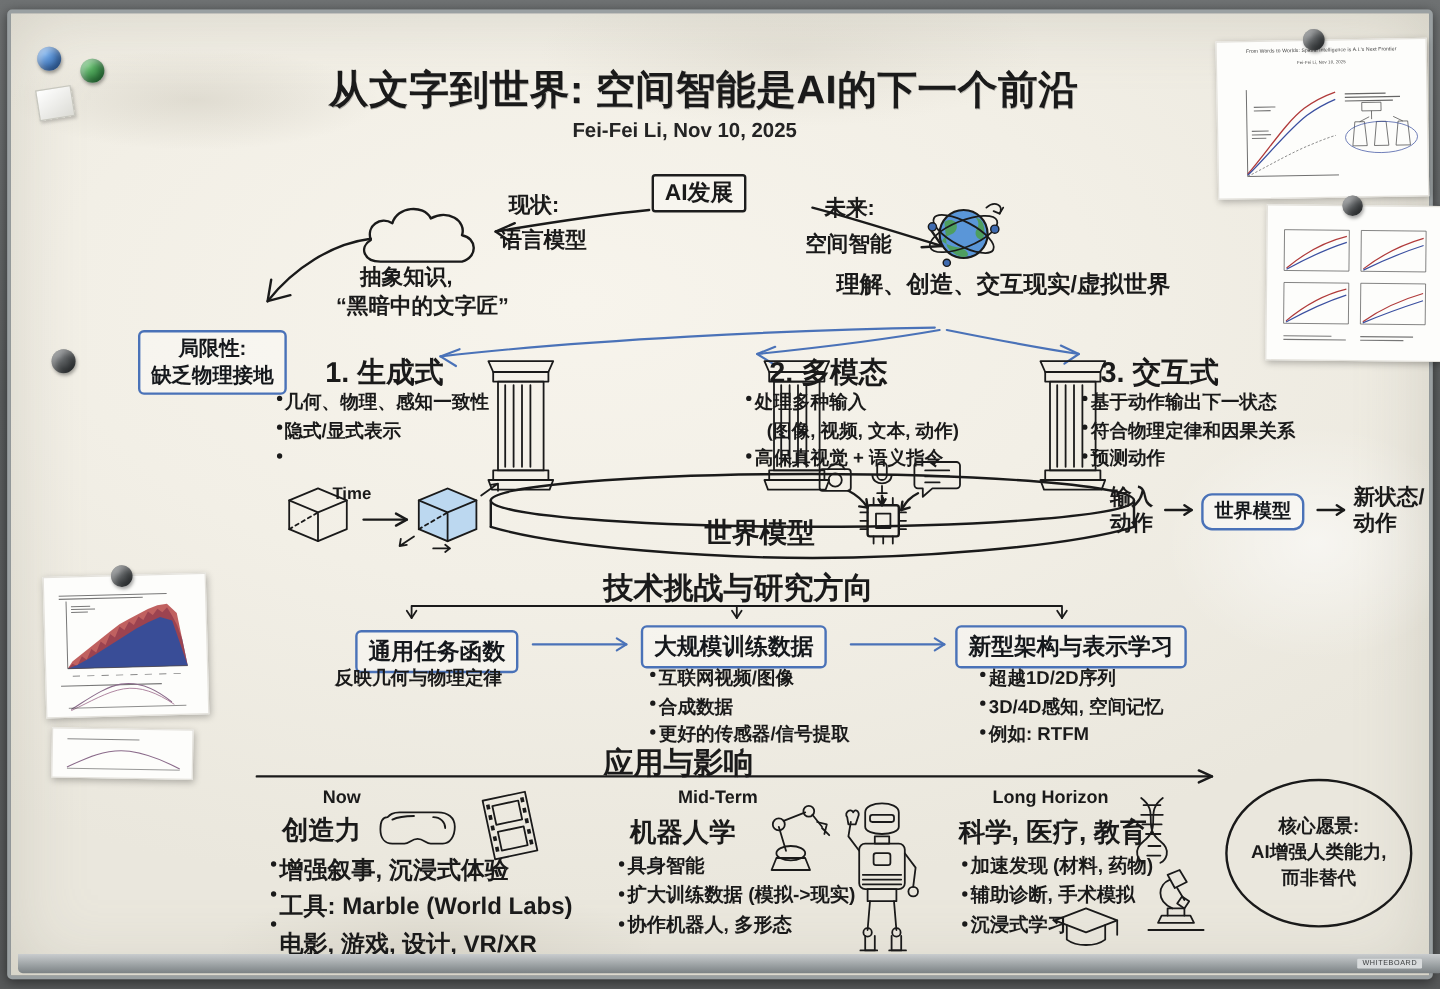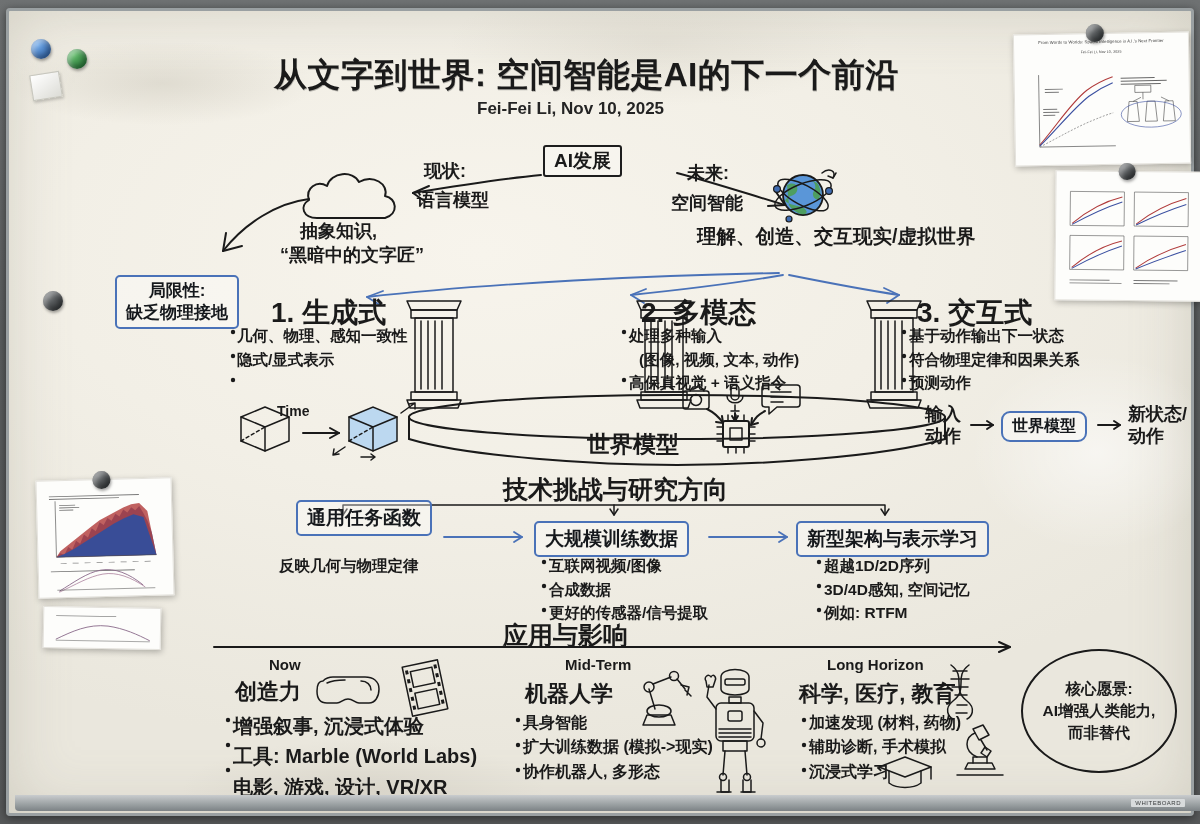"1. 生成式" .head2 { font-size: 28px -> 24px }
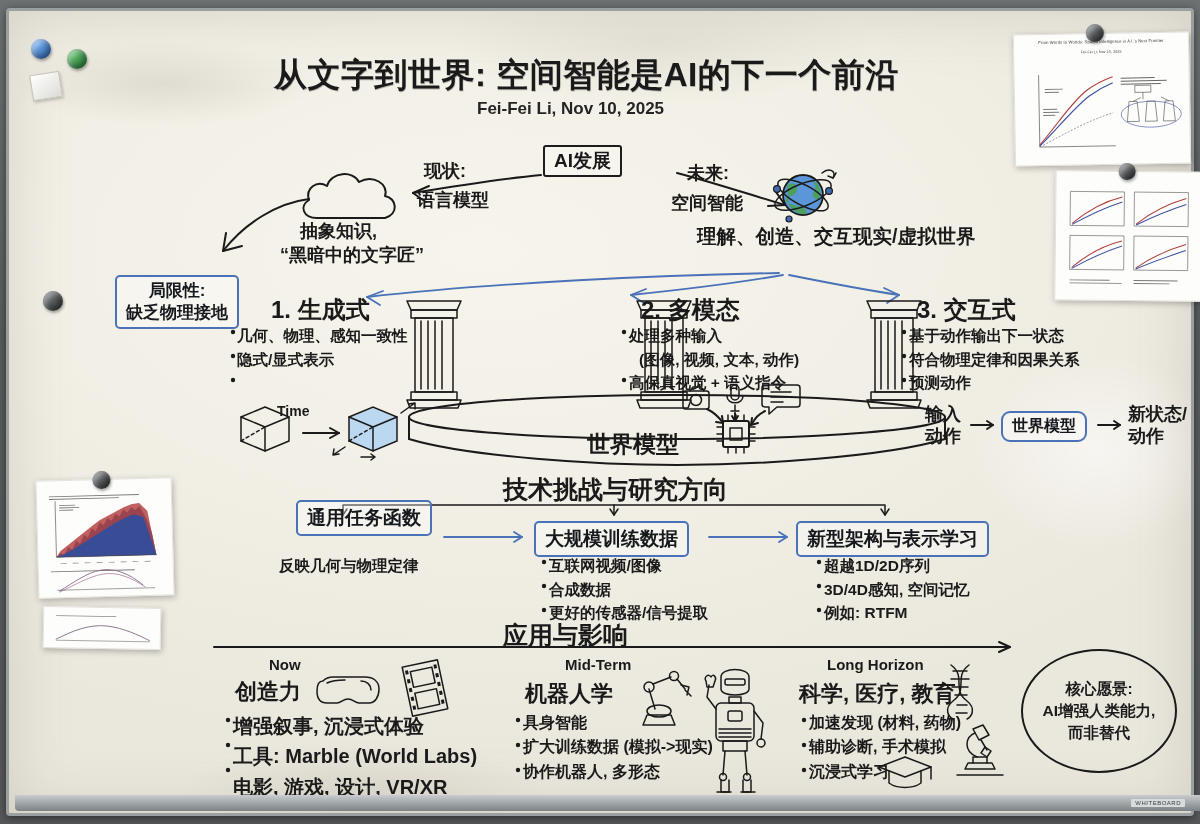"通用任务函数" div.abs { top: 489px -> 514px }
